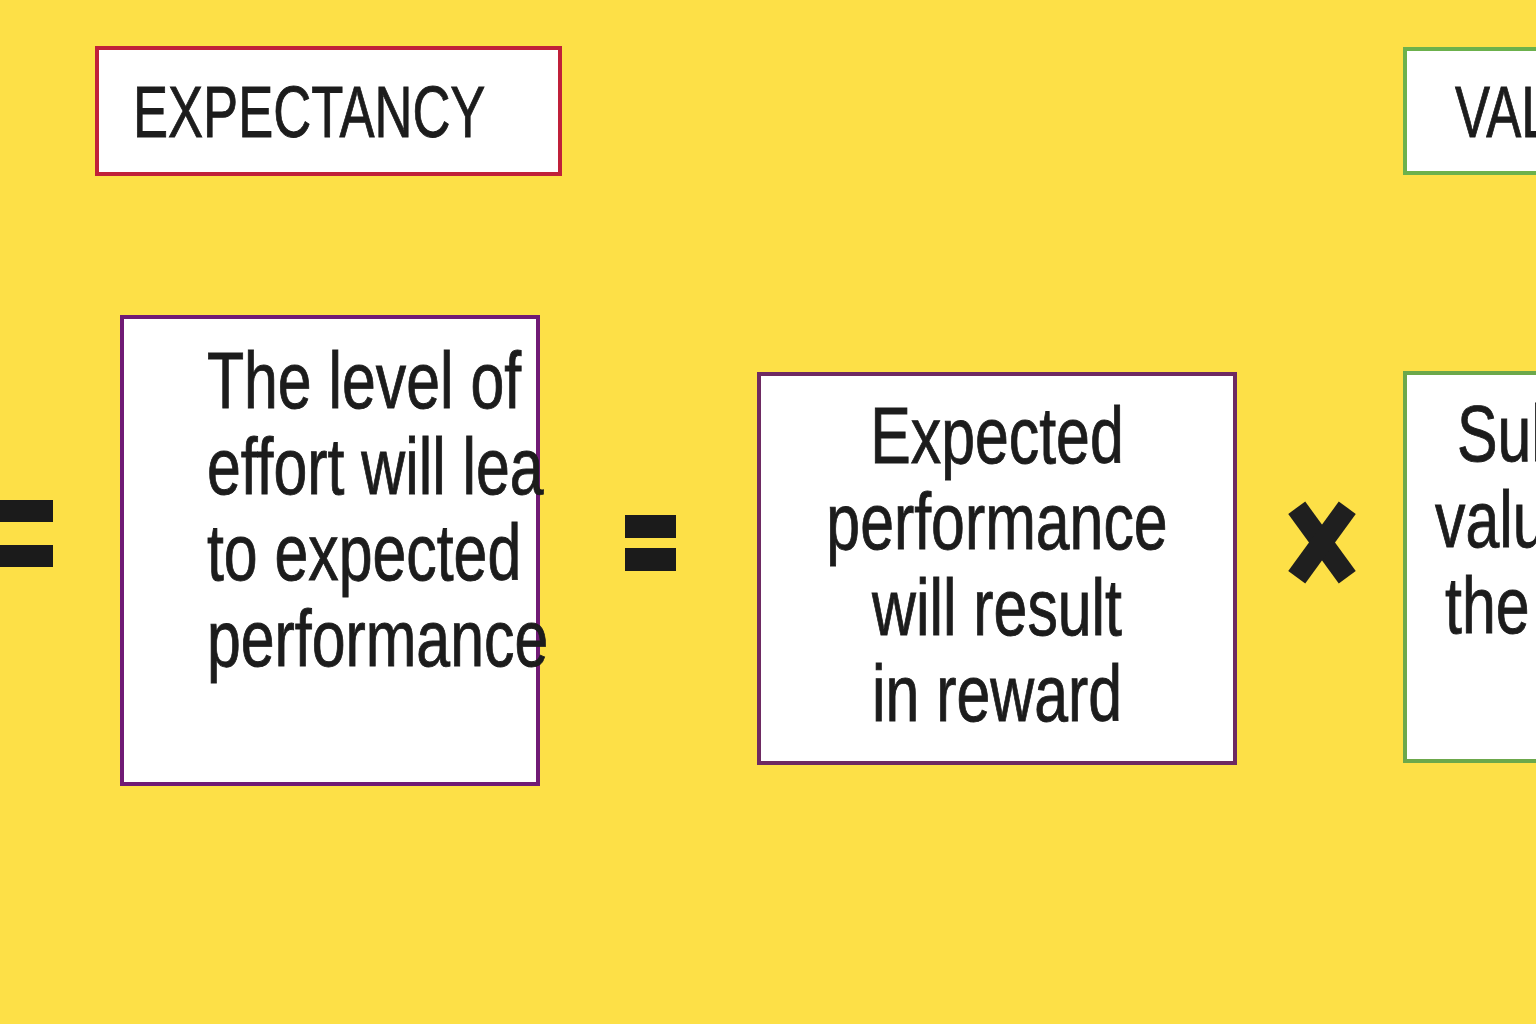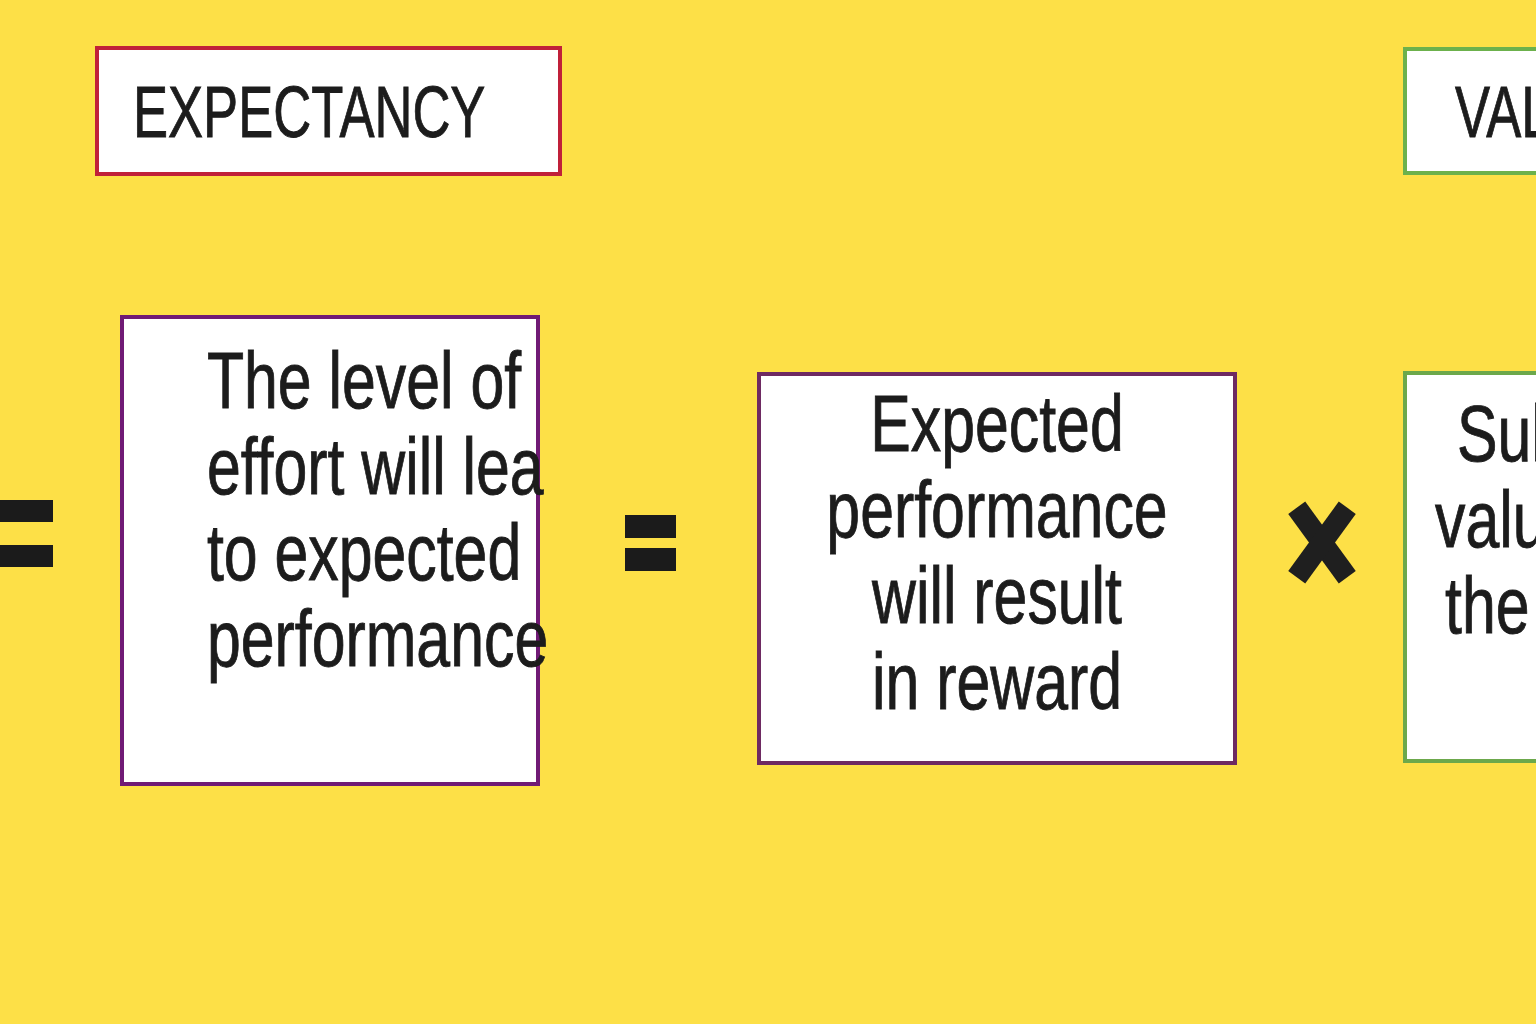"Expected" #desc-instrumentality { padding-top: 5px -> 17px }
